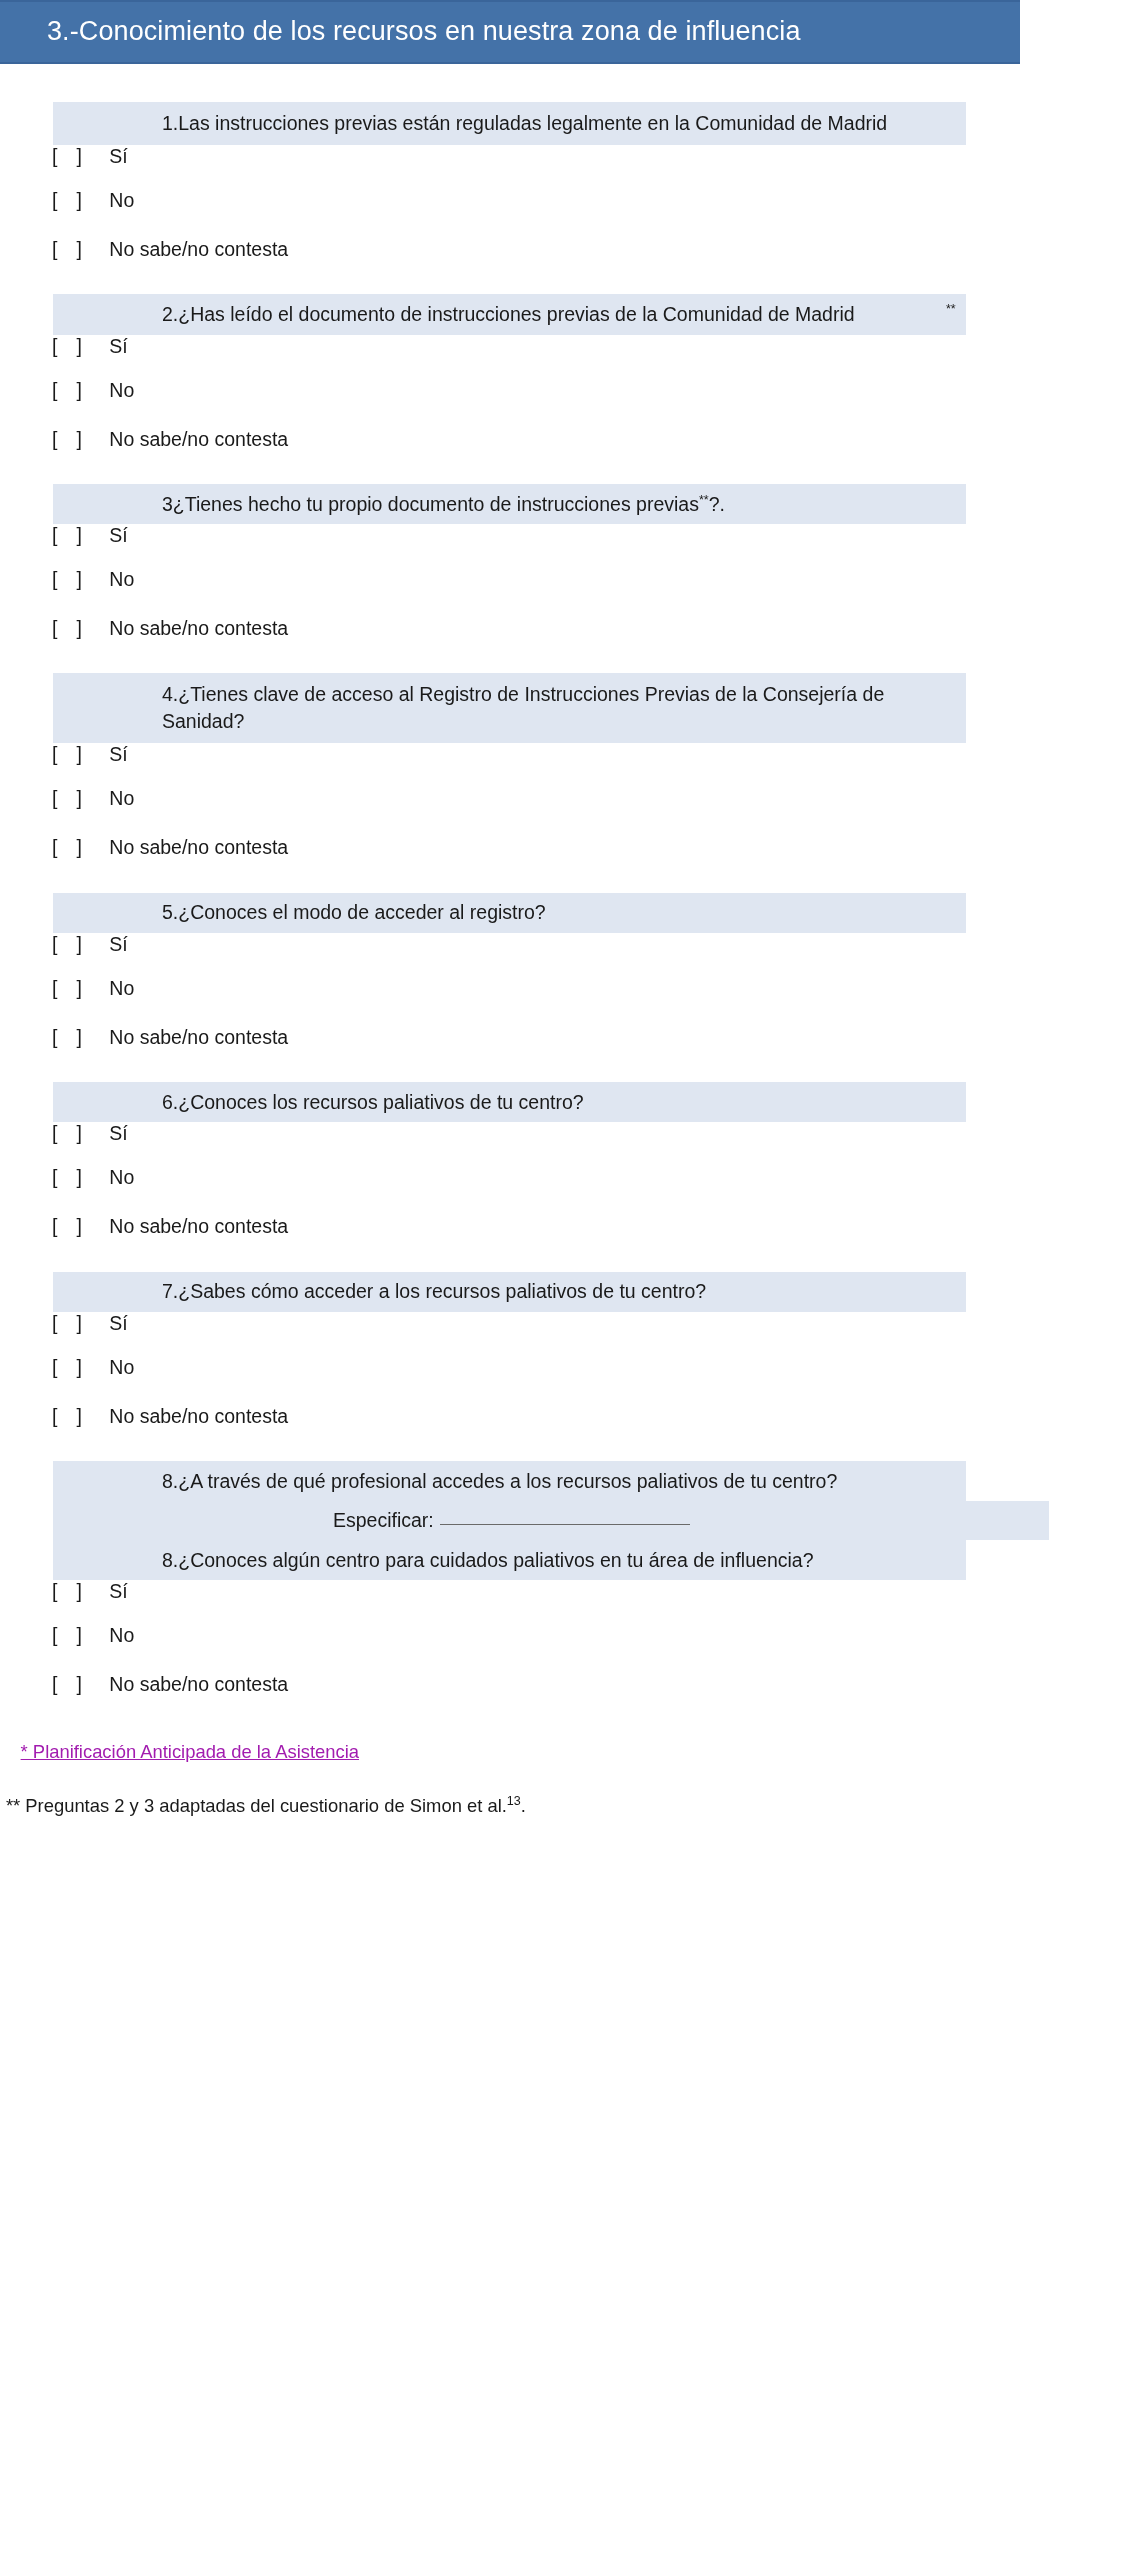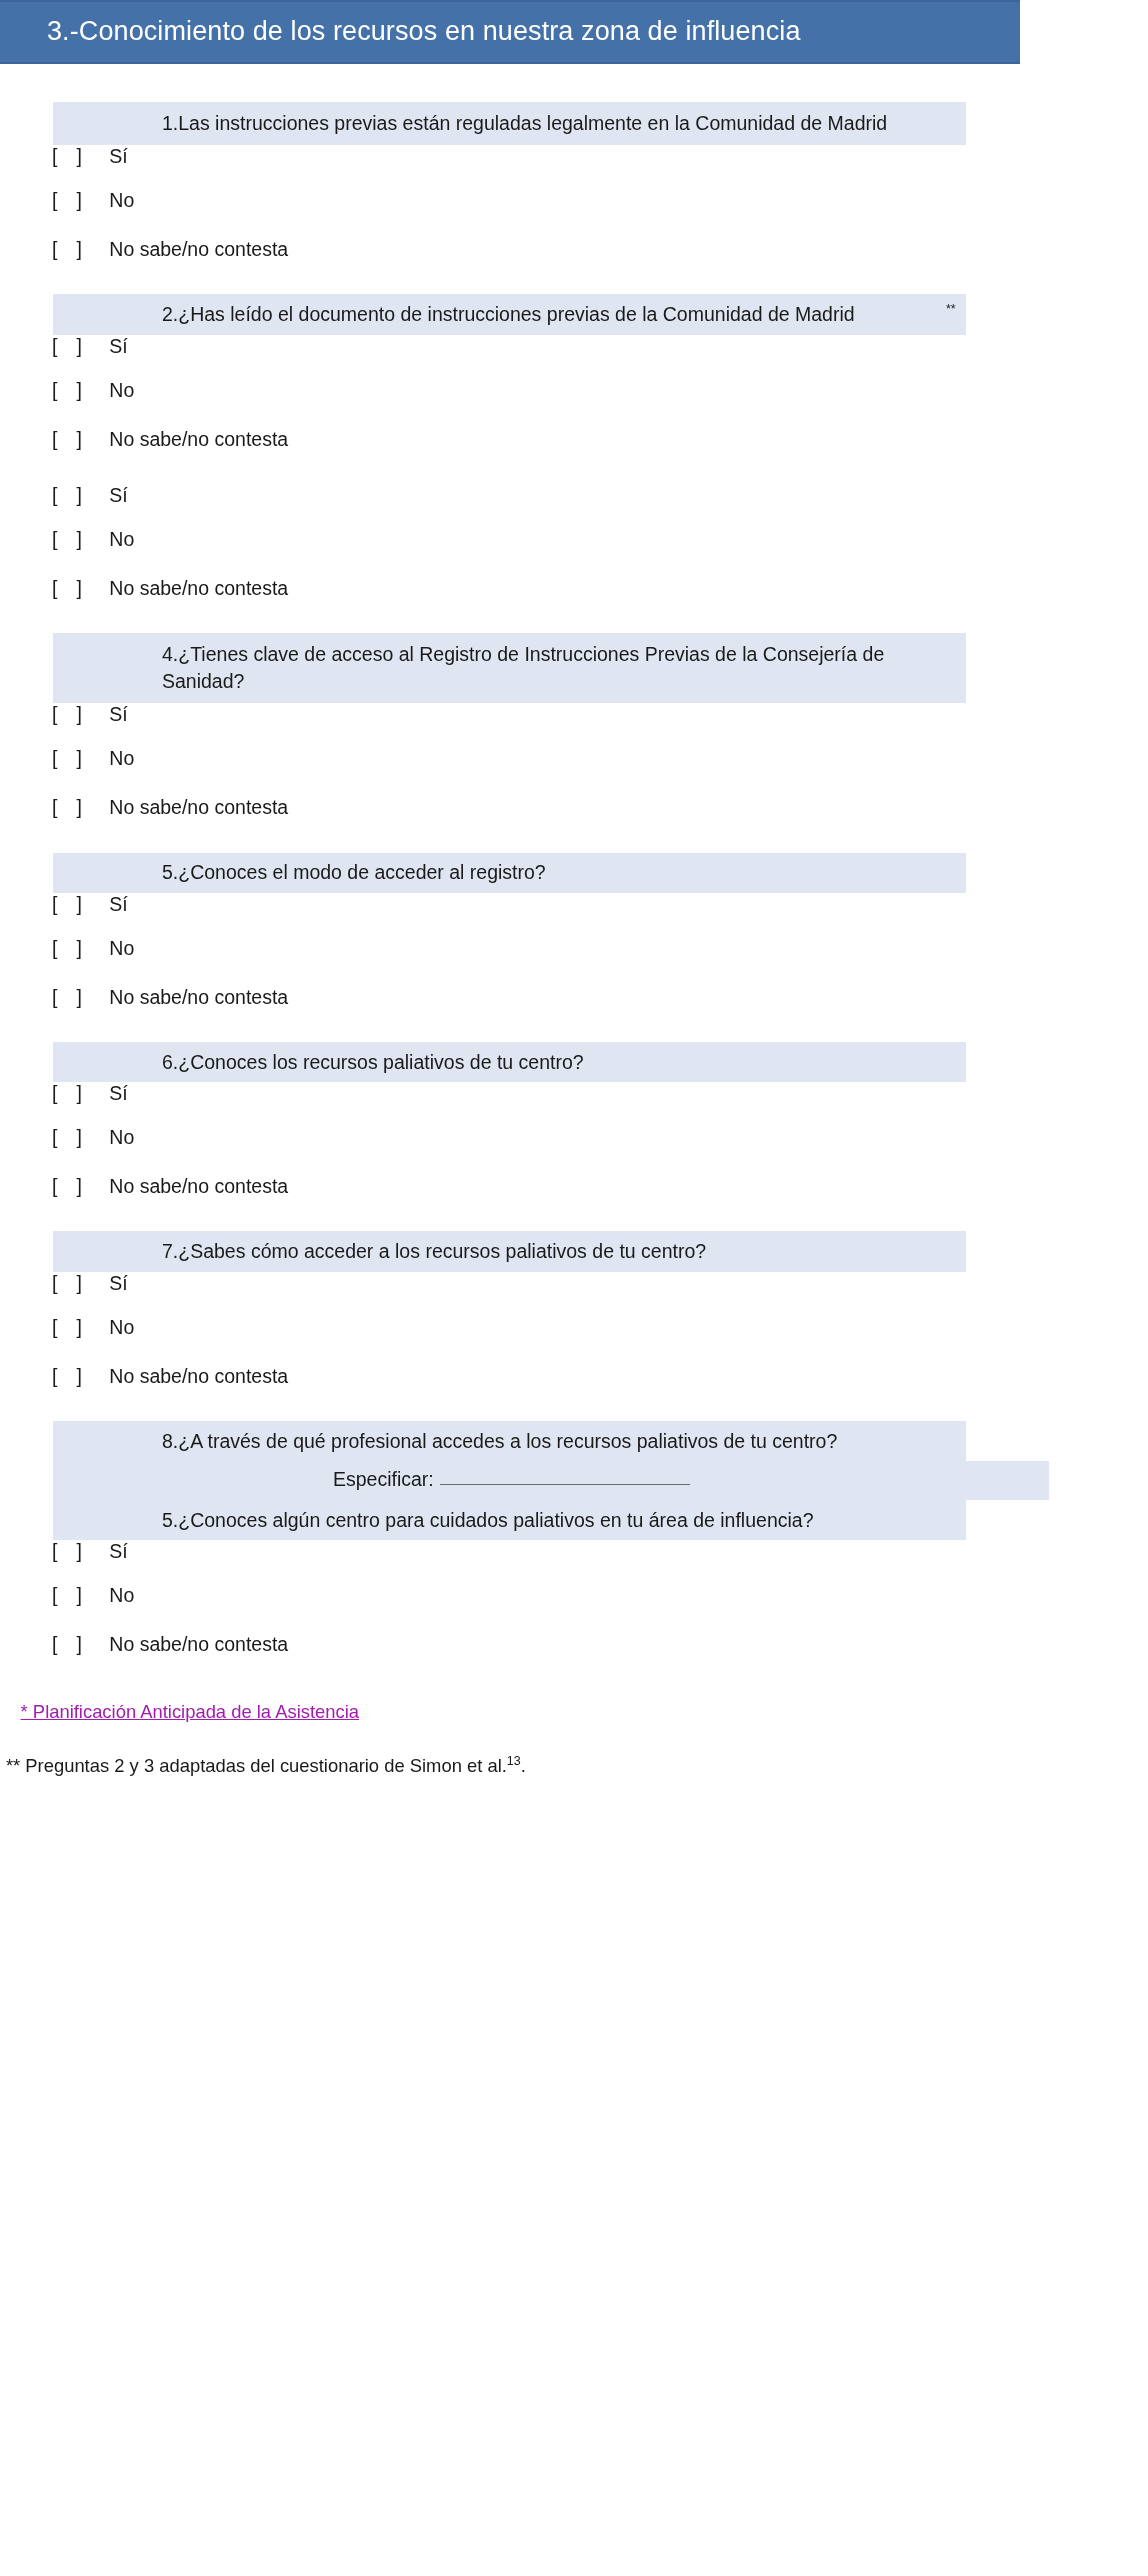"3¿Tienes hecho tu propio documento" div.qrow { html: none -> <div> <span><span>3¿Tienes hecho tu propio documento de instrucciones previas</span><span>**</span><span>?.</span></span> </div> }
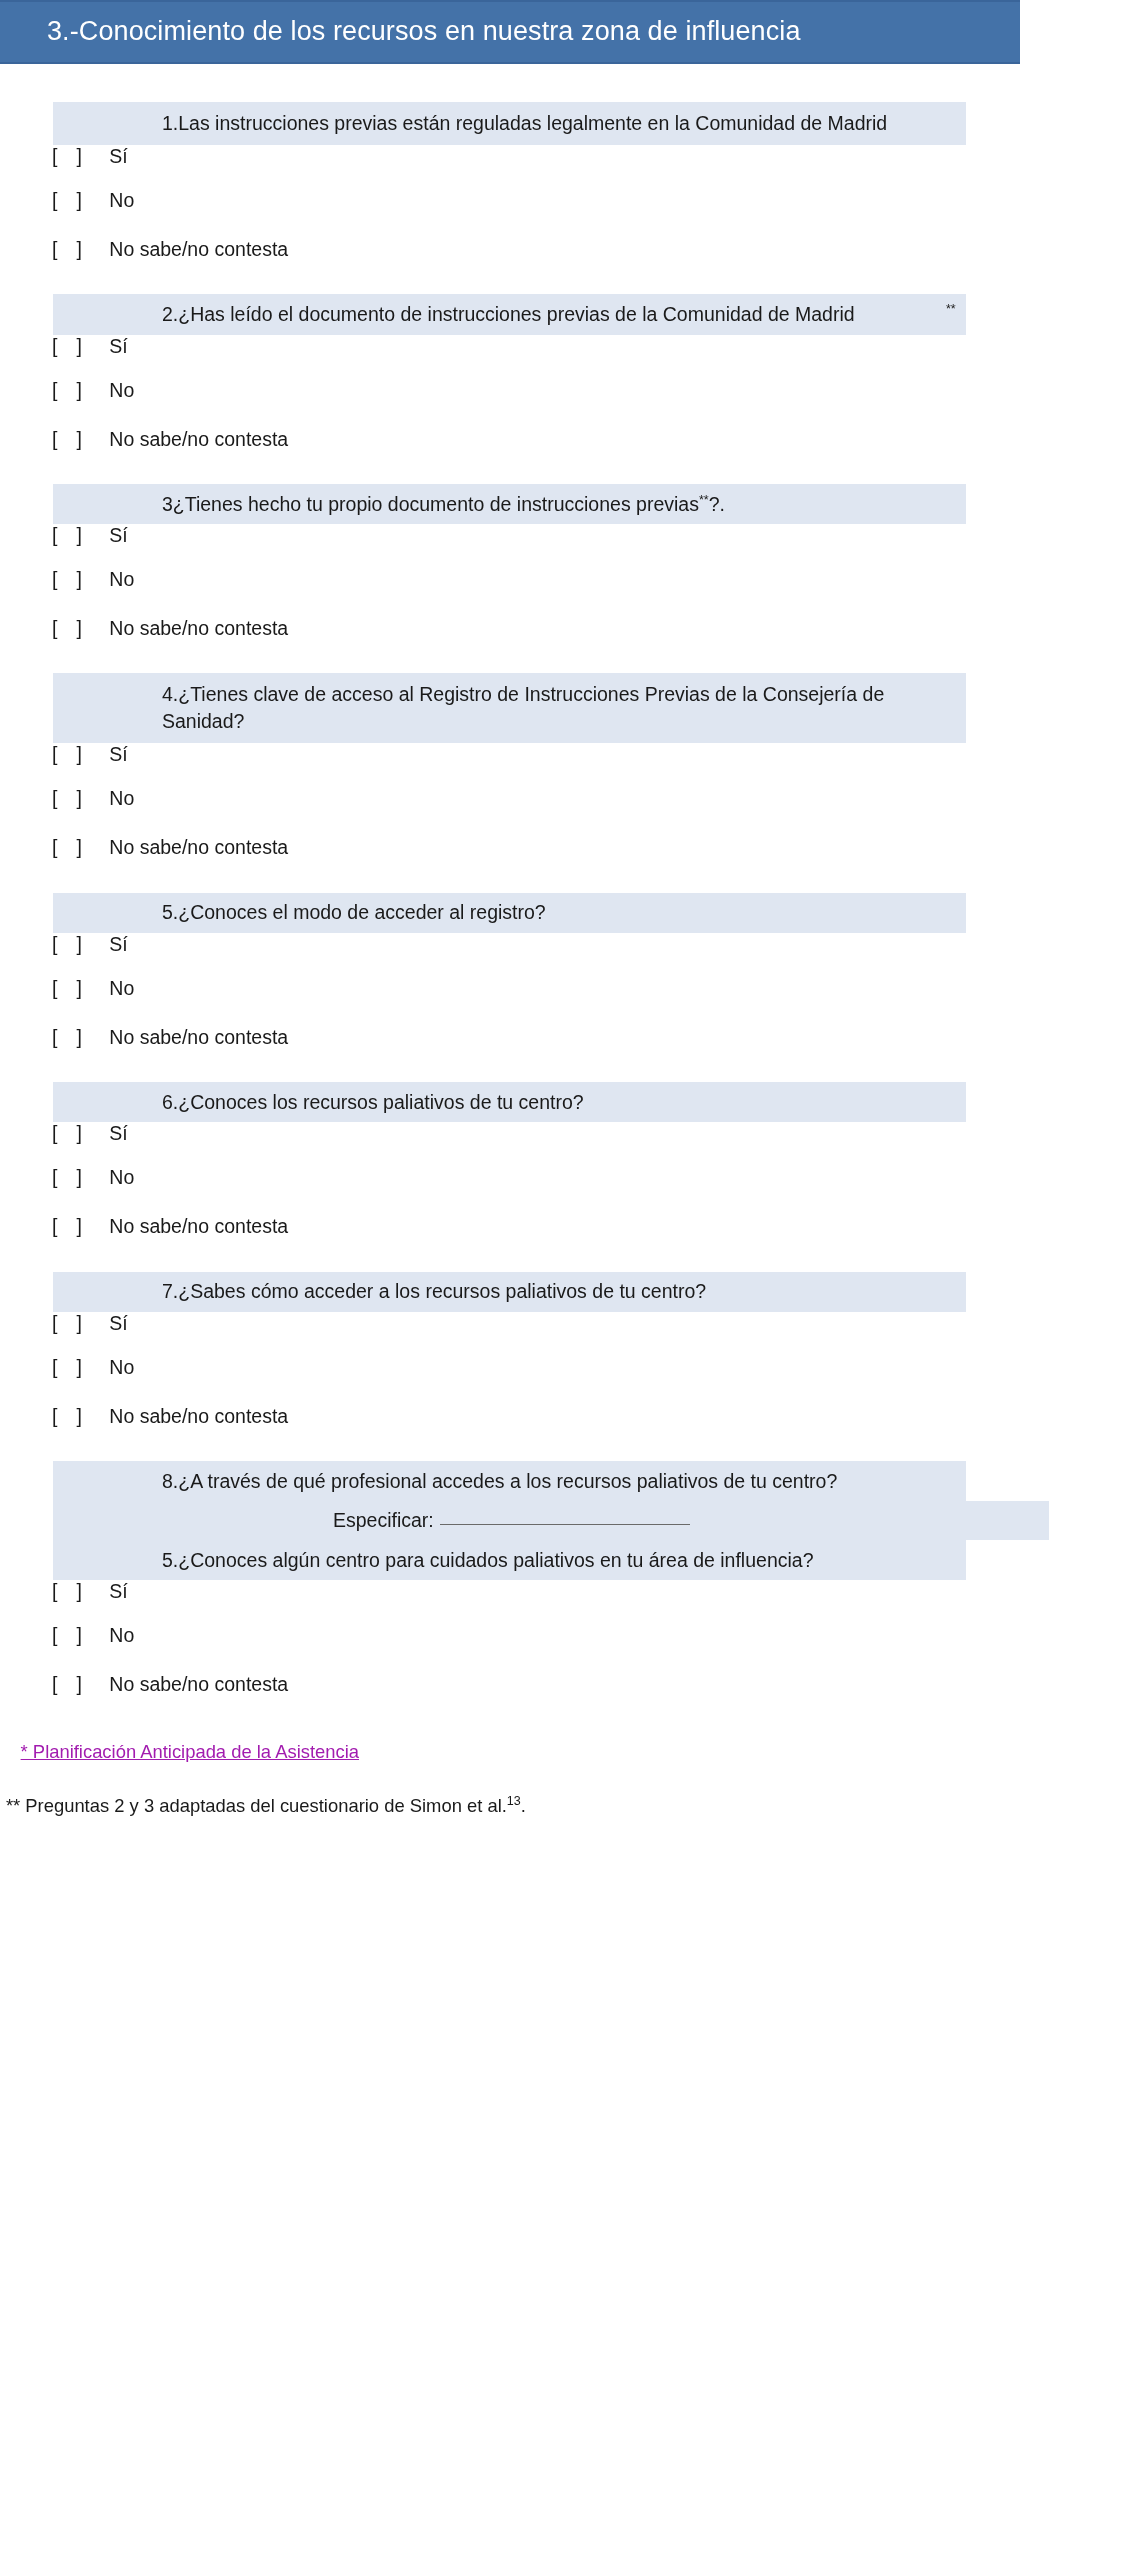"5.¿Conoces algún centro para cuidados" span.qtext { text: 5 -> 8 }
